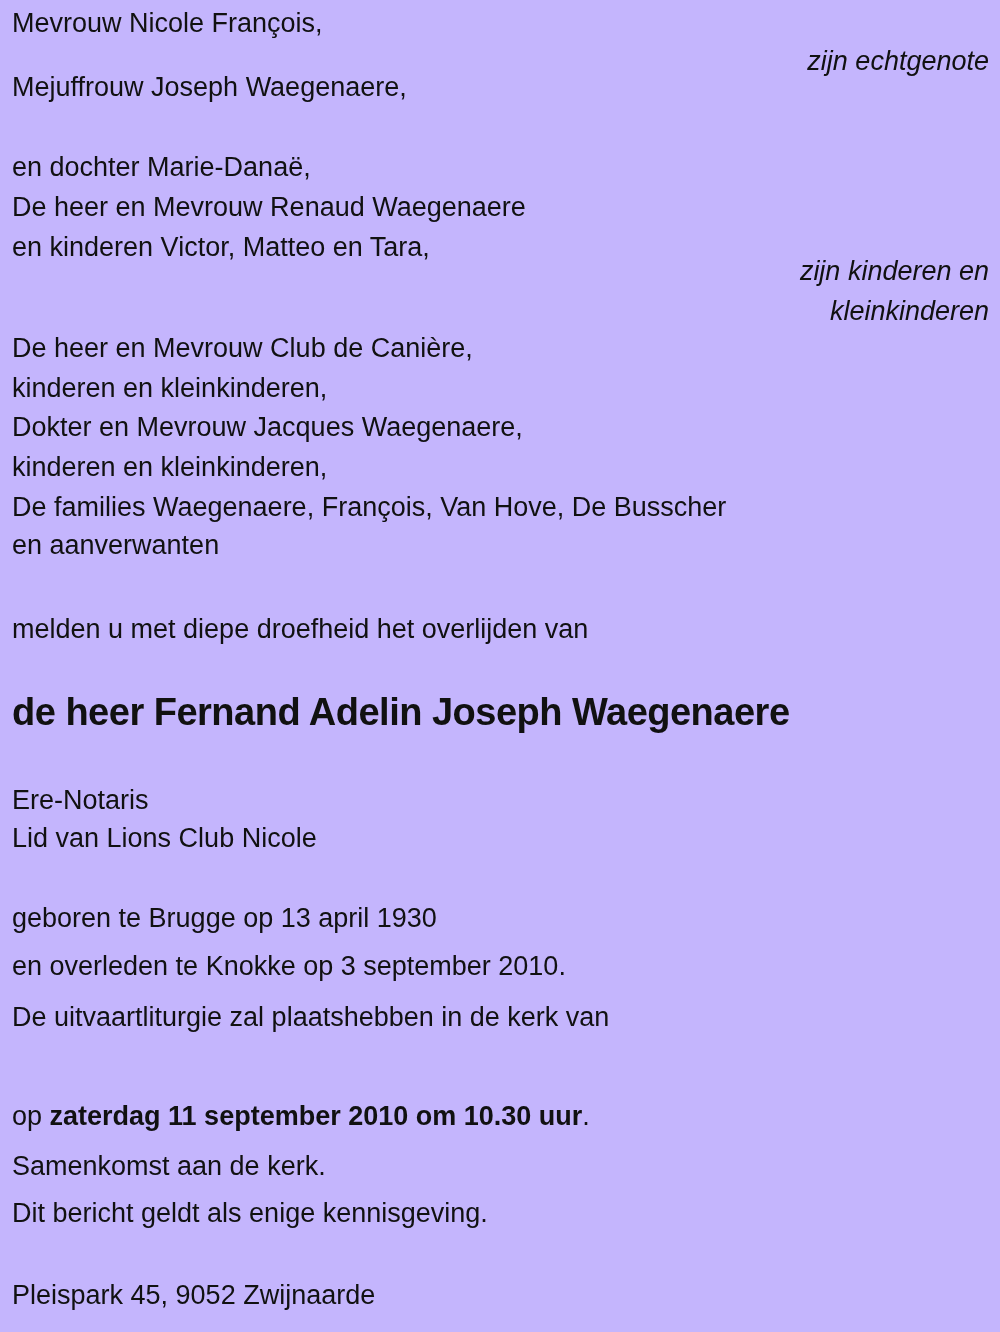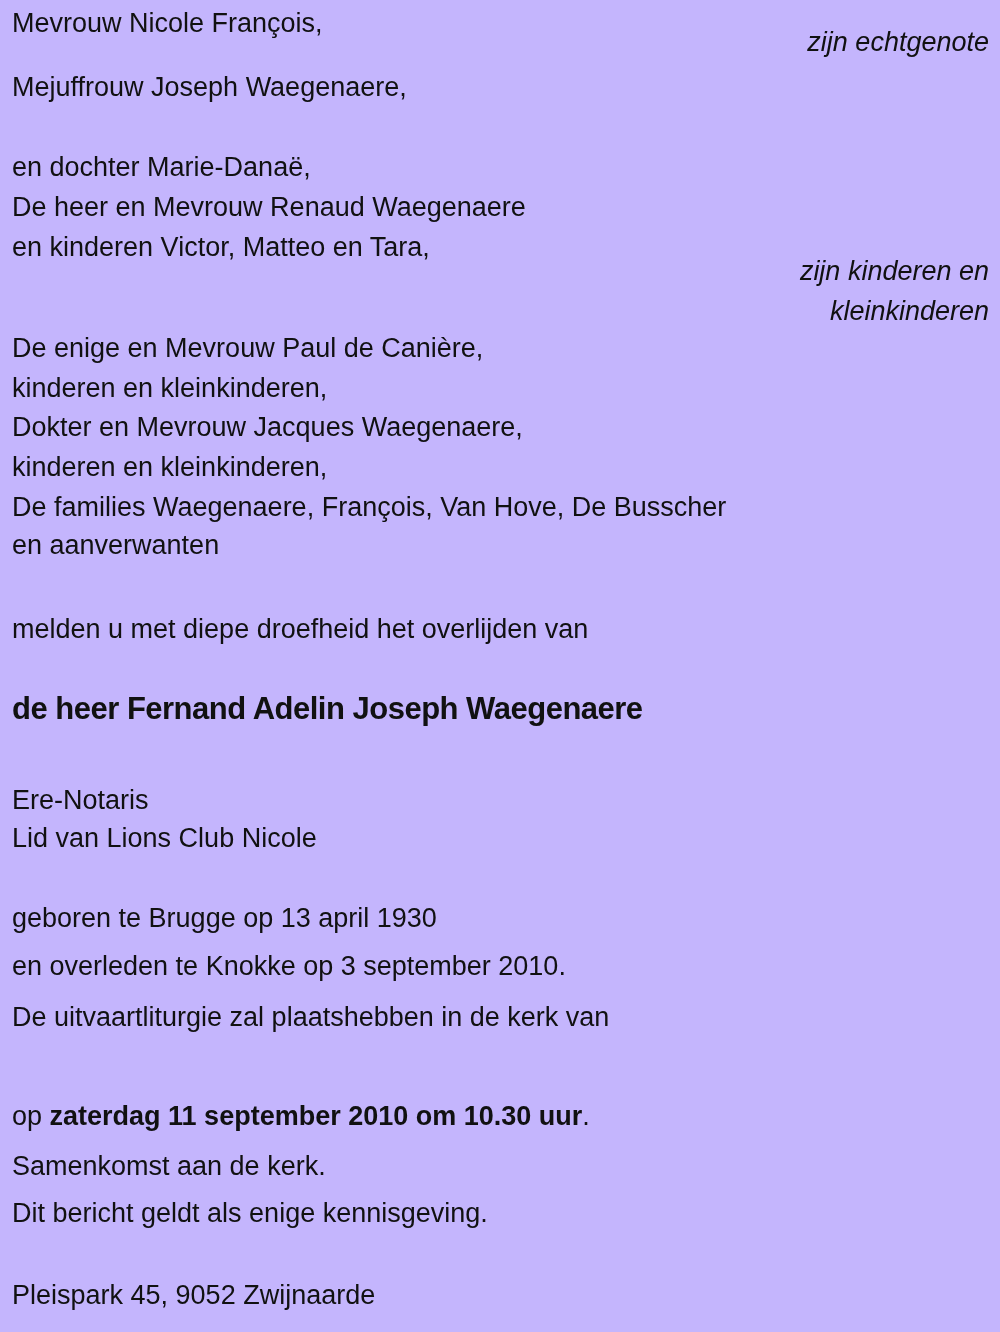"zijn echtgenote" div.line { top: 29px -> 48px }
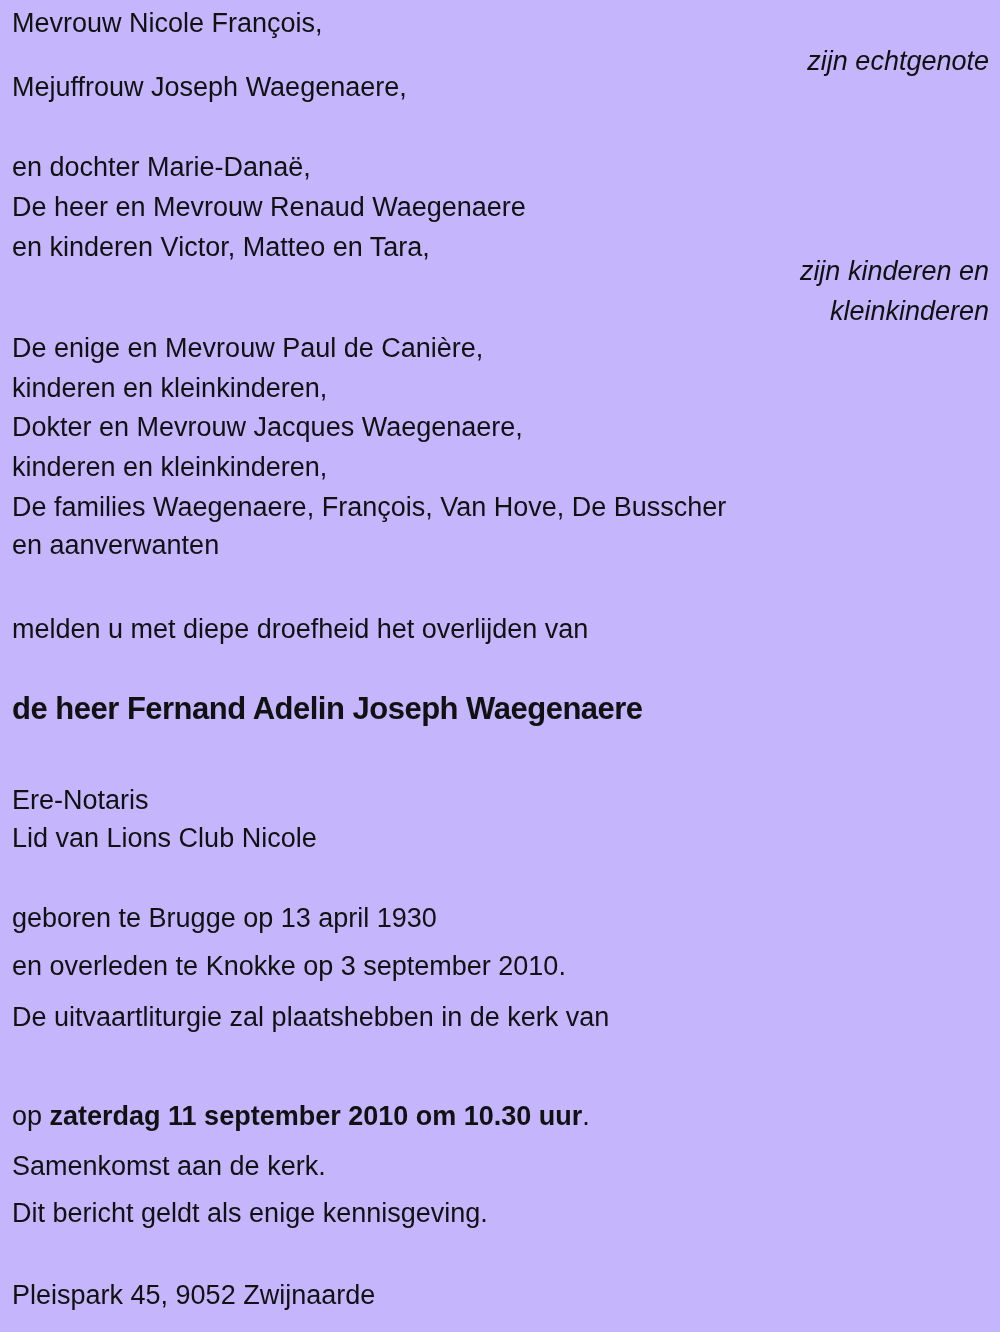"De enige en Mevrouw Paul" div.line { text: enige en Mevrouw Paul -> heer en Mevrouw Club }
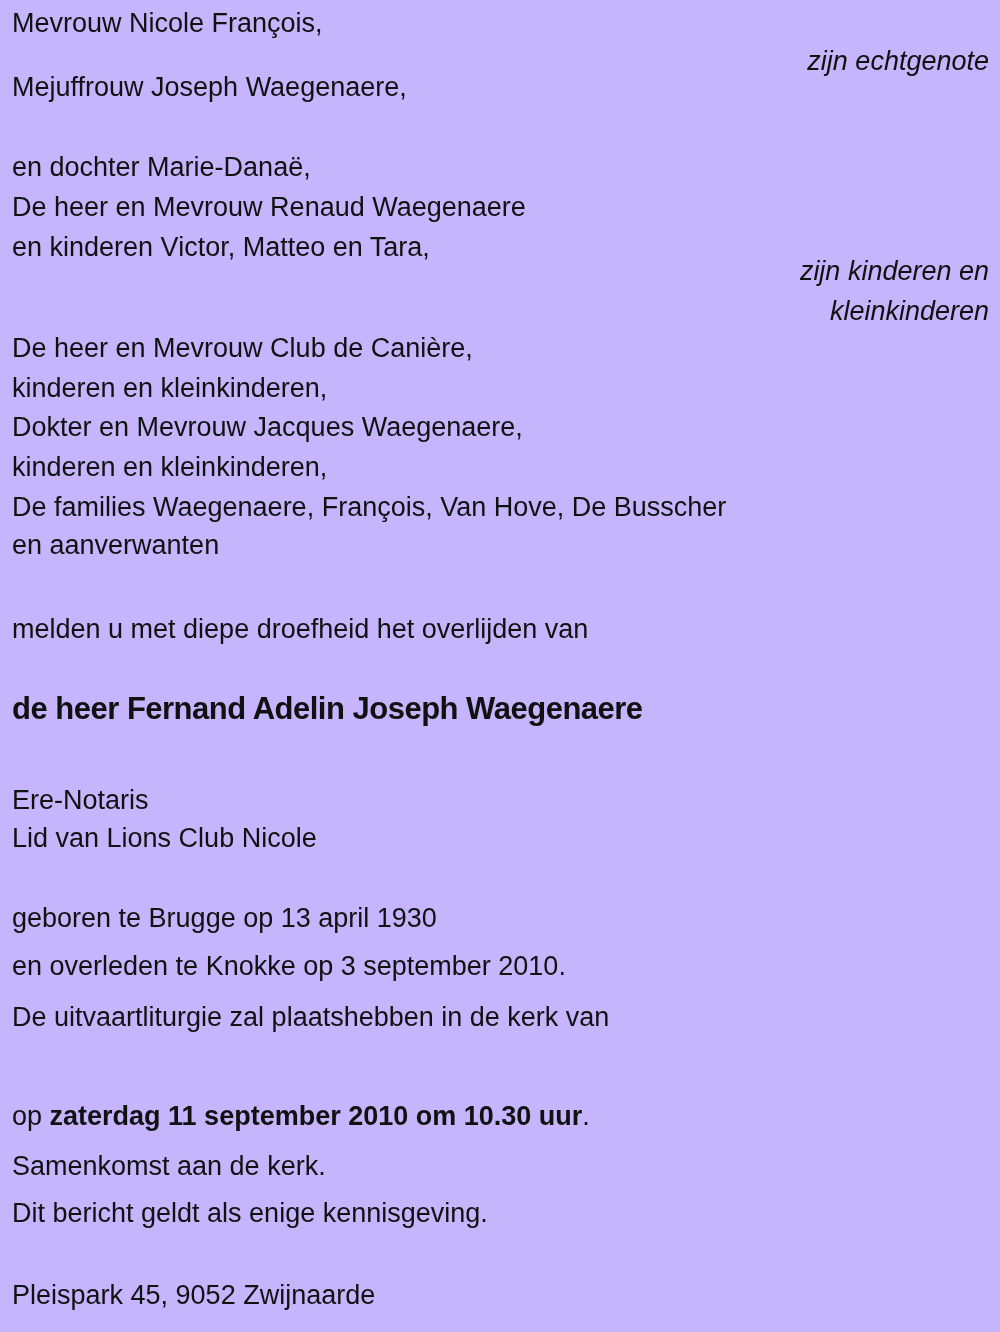"de heer Fernand Adelin Joseph" .deceased { font-size: 31px -> 38px }
